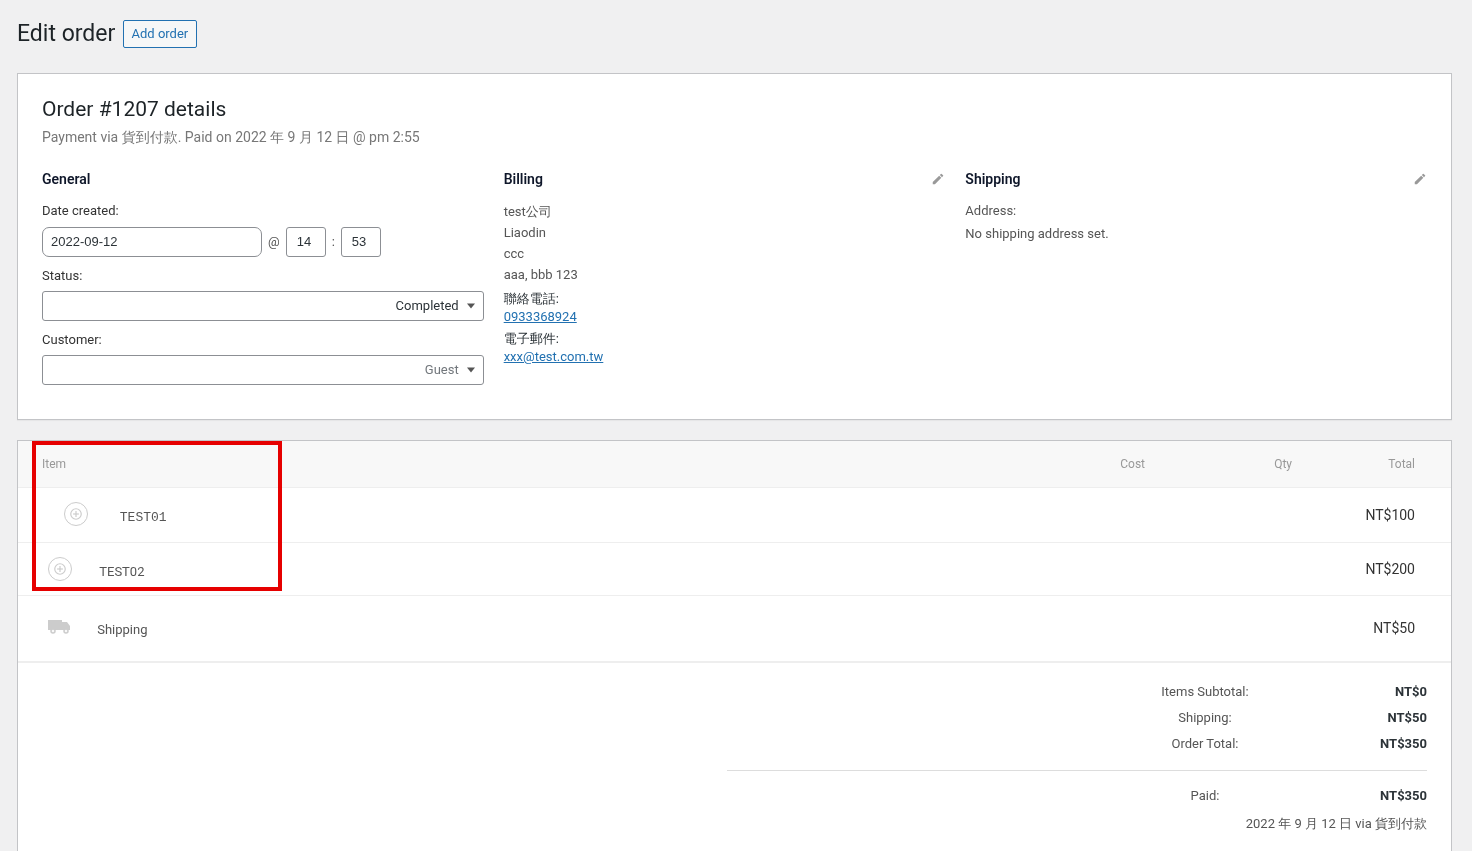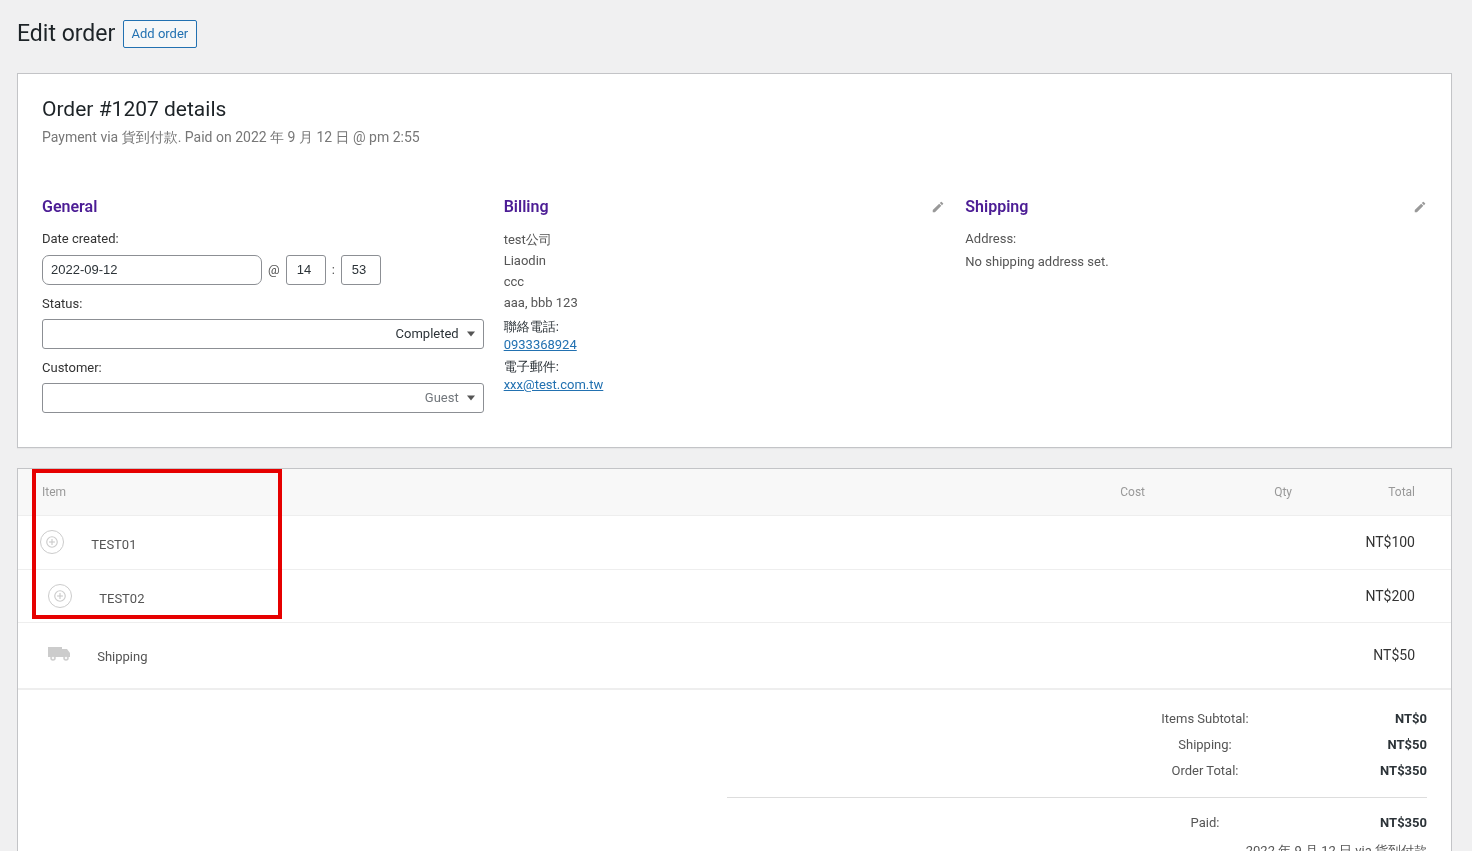"General" .order-col h3 { color: #4c1d95 -> #0f172a; font-size: 16px -> 14px; margin-top: 28px -> none }
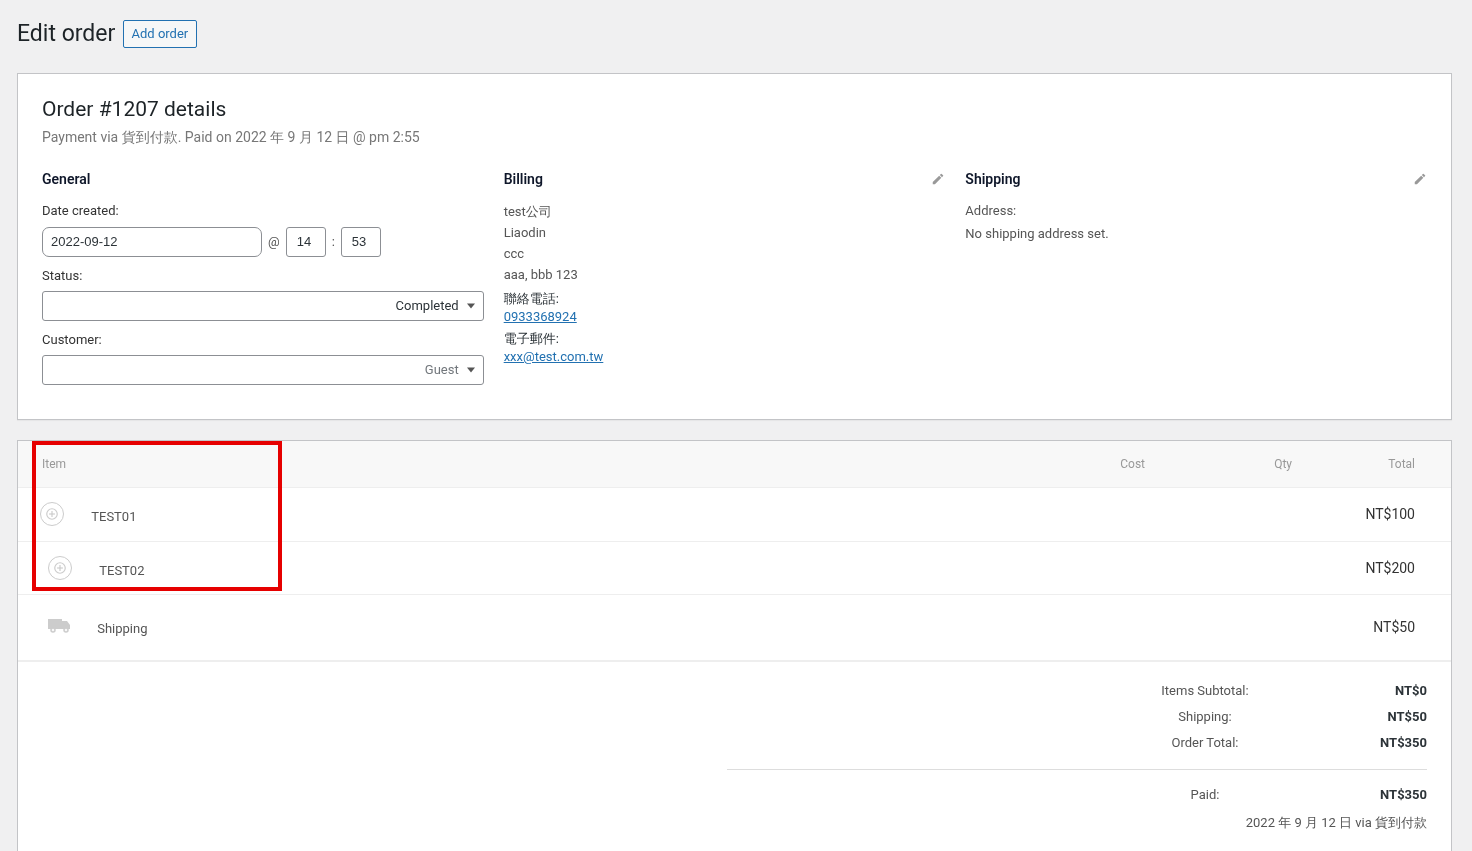"TEST01" td { font-family: none -> Liberation Mono, monospace; padding-left: 22px -> 46px }
